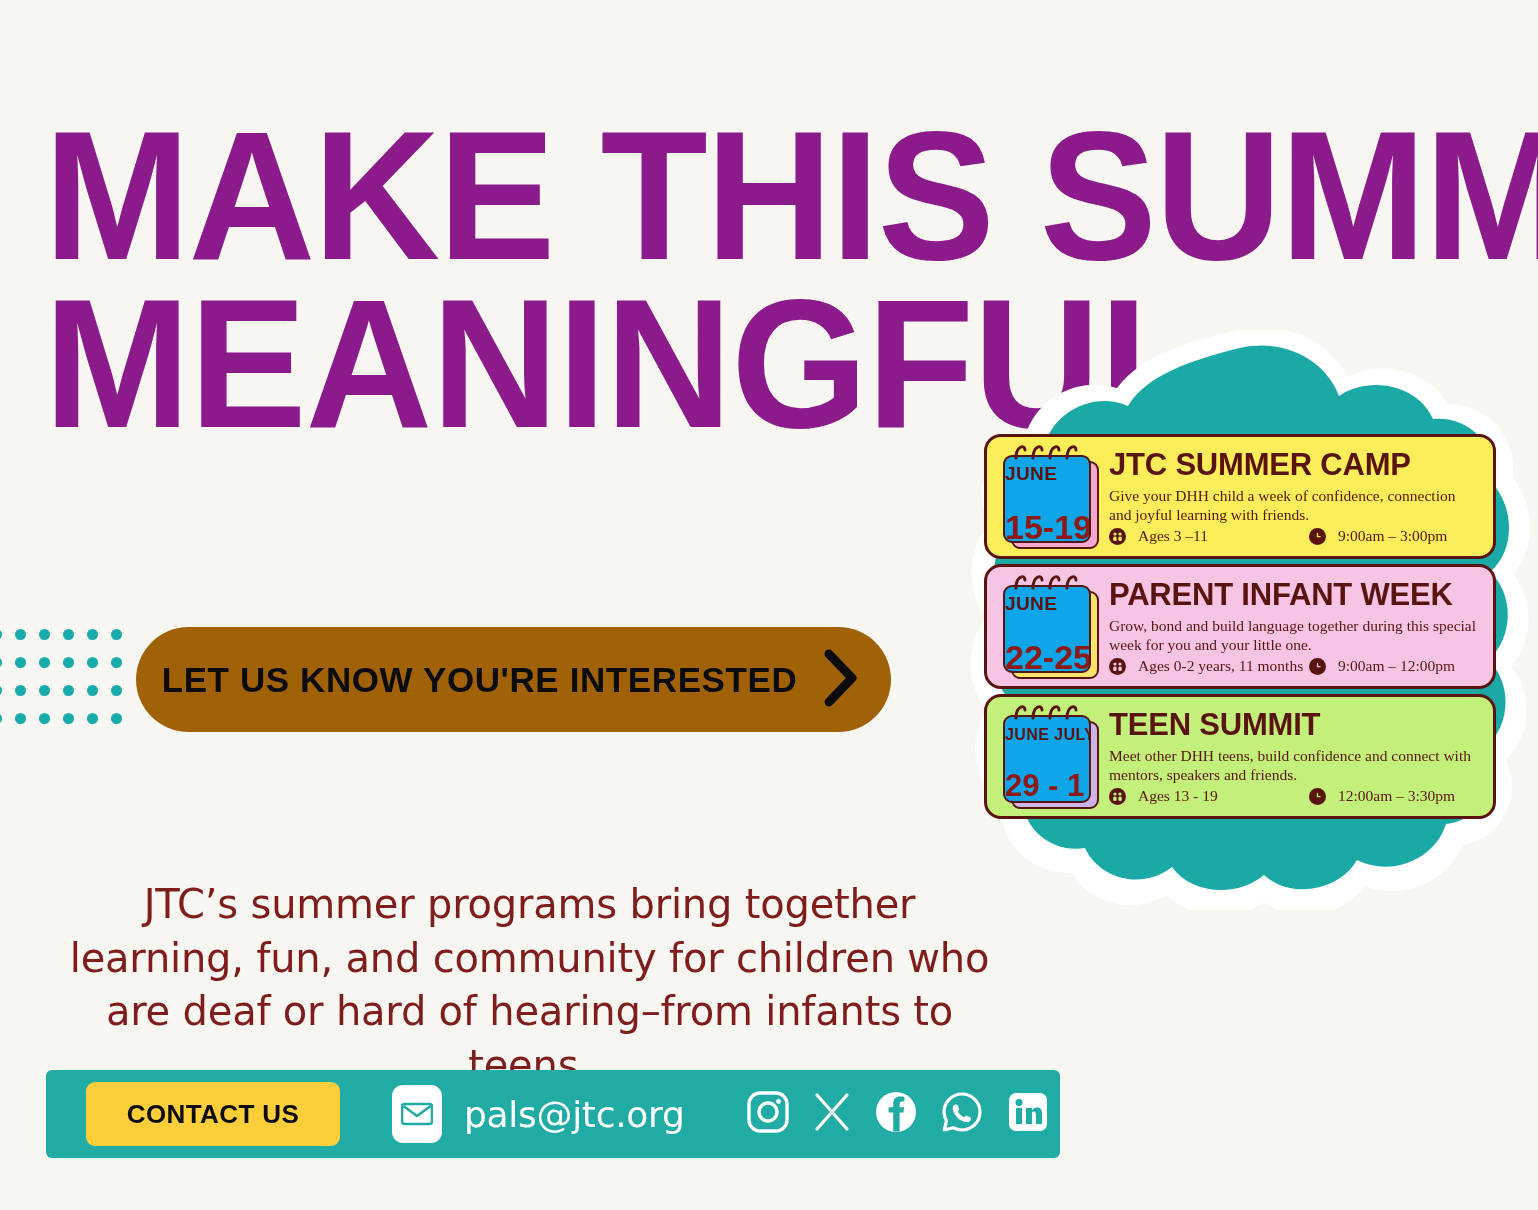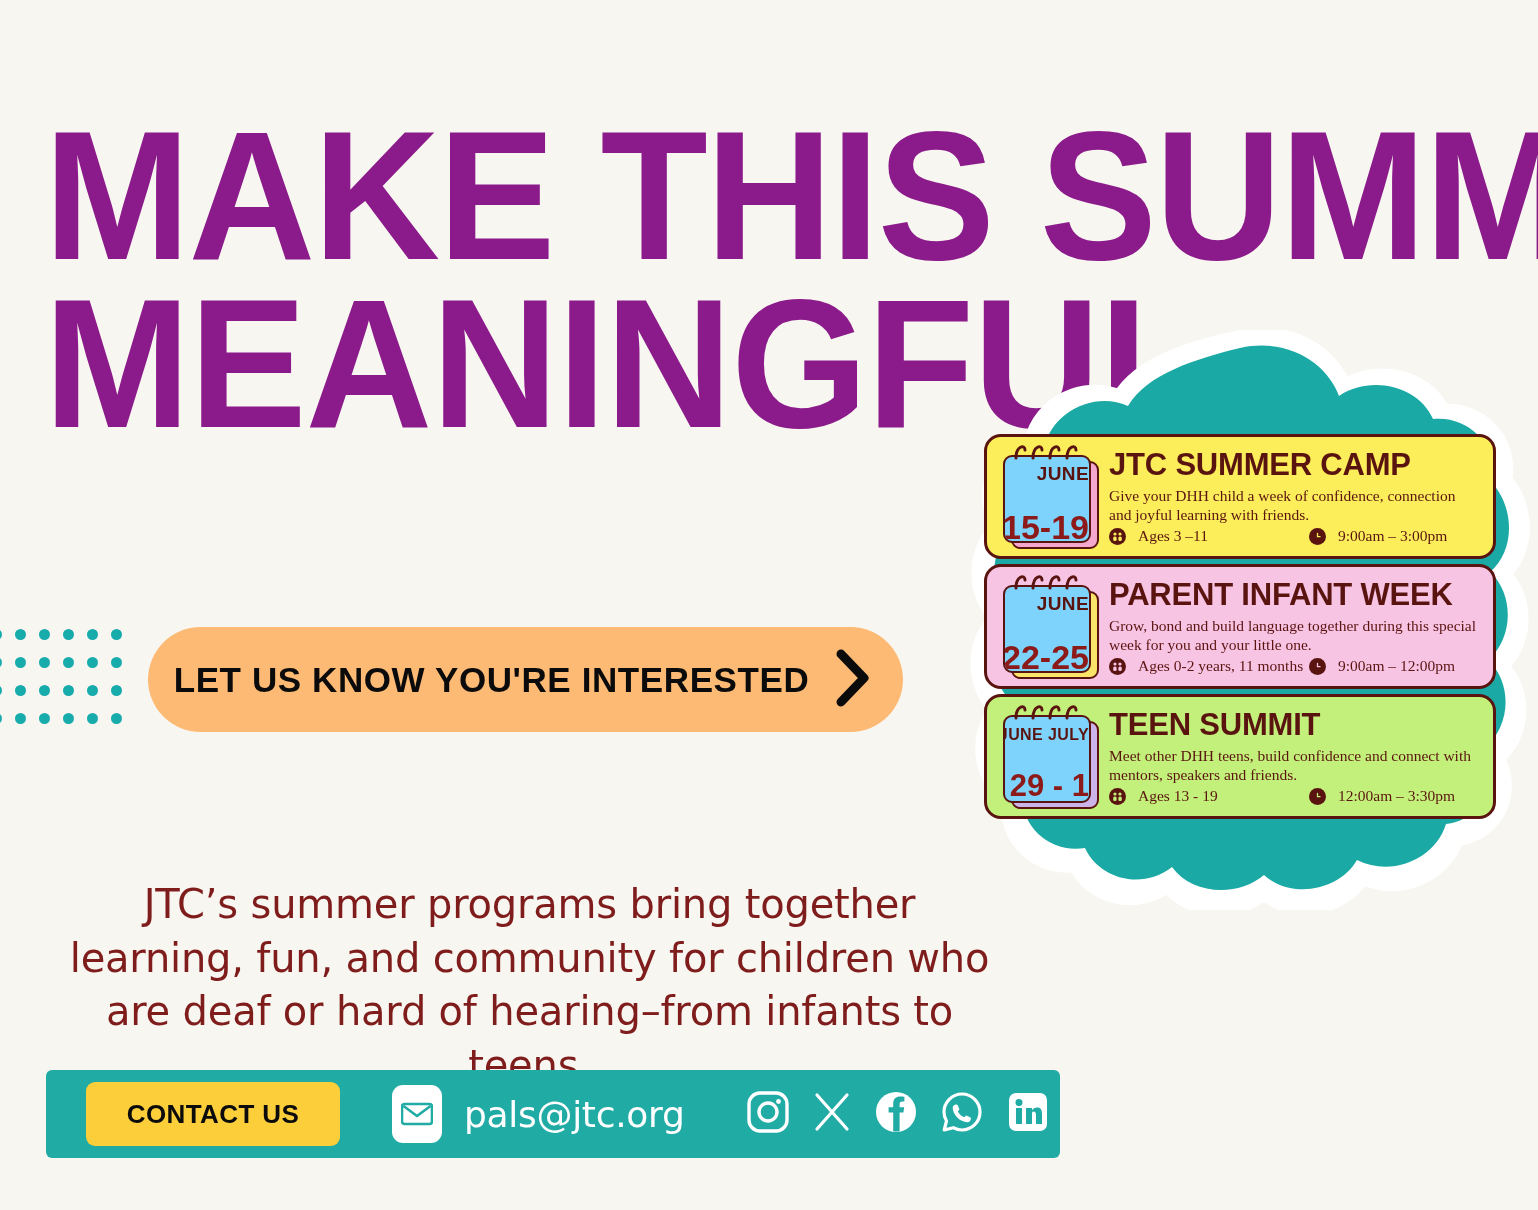"JUNE" .cal .page { align-items: flex-end -> flex-start; background: #7dd3fc -> #0ea5e9 }
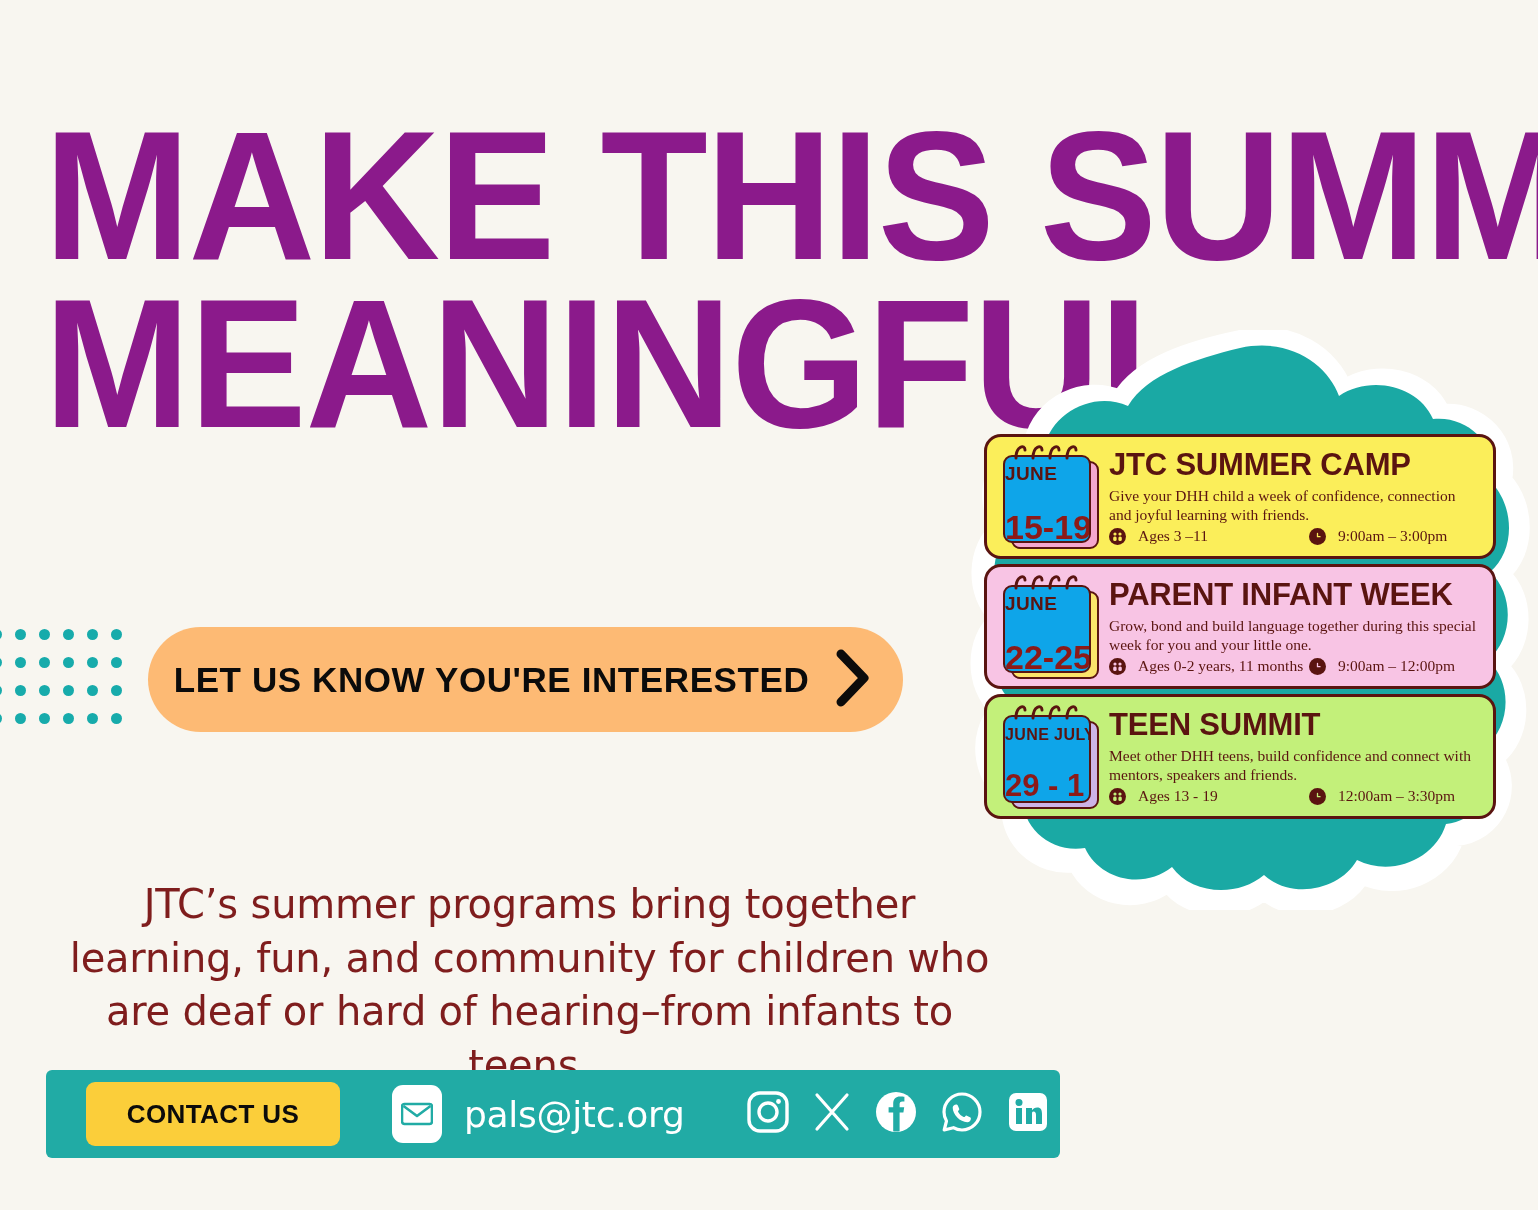"LET US KNOW YOU'RE INTERESTED" .cta { background: #fdba74 -> #a16207; left: 148px -> 136px }
